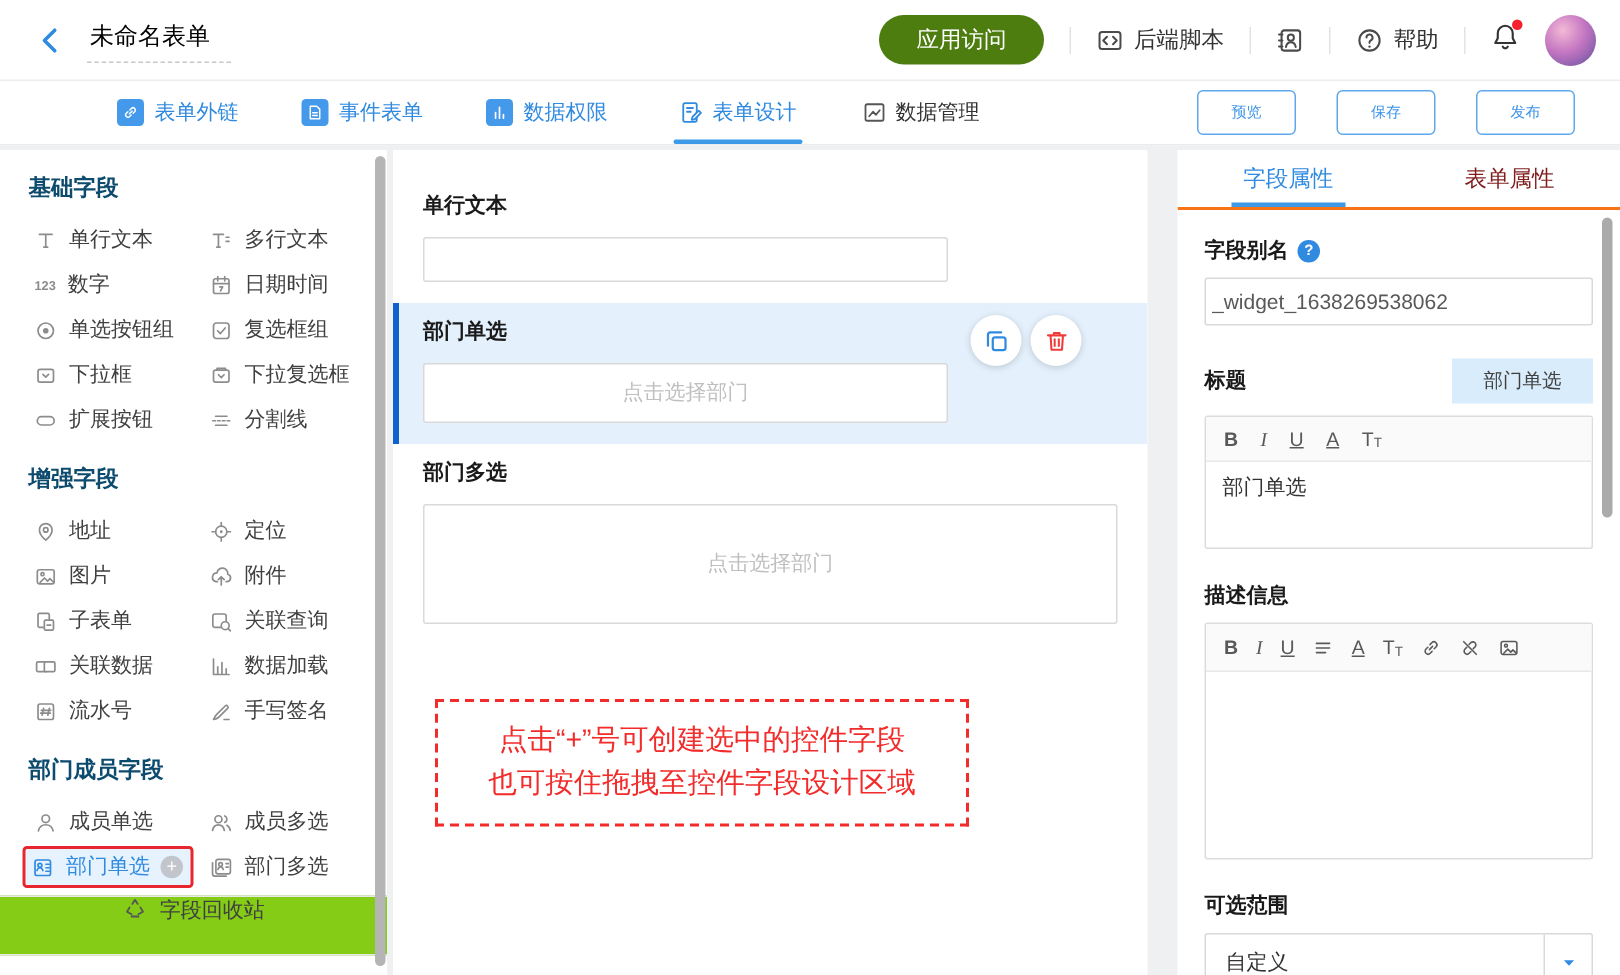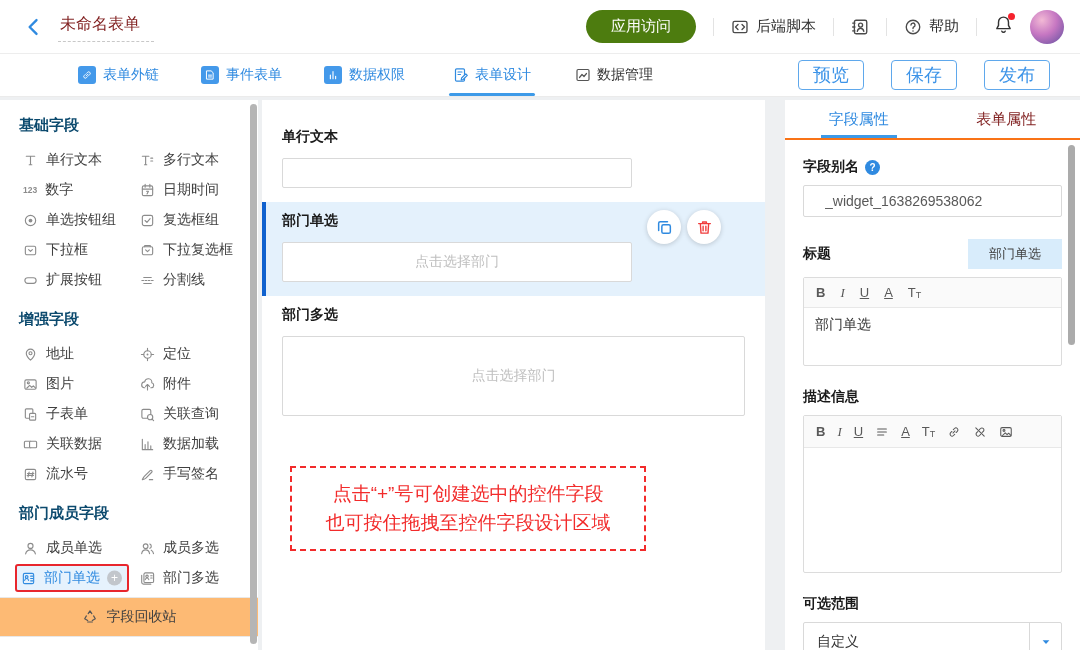"未命名表单" .form-title { color: #7f1d1d -> #000000 }
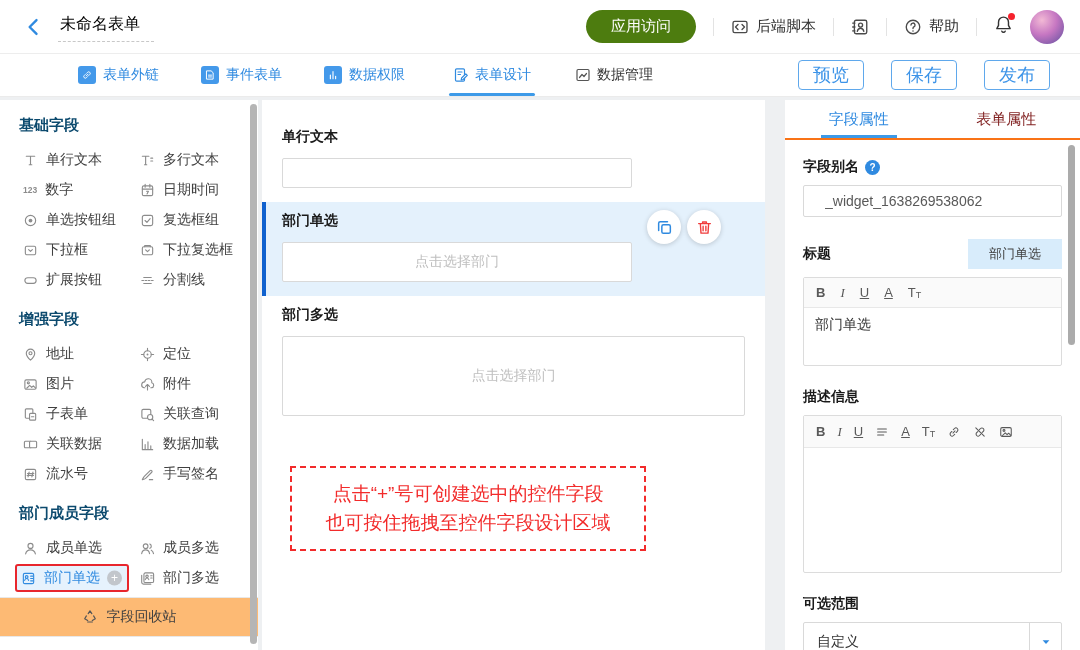"预览" .btn-outline { font-size: 18px -> 10px }
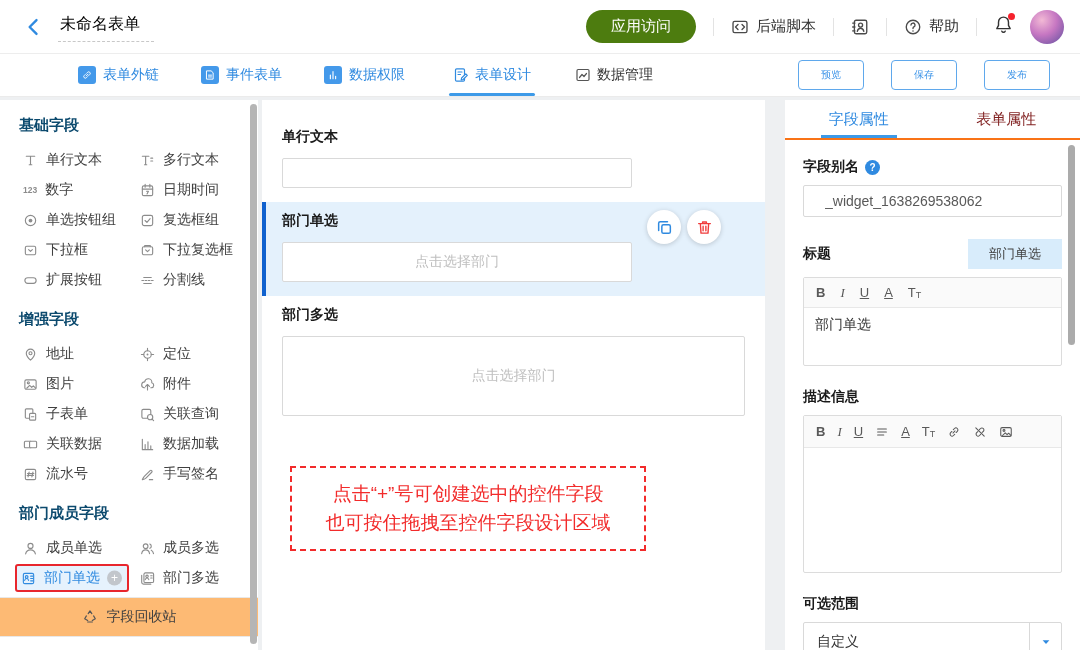"_widget_1638269538062" .insp-input { padding: 0 21px -> 0 4px }
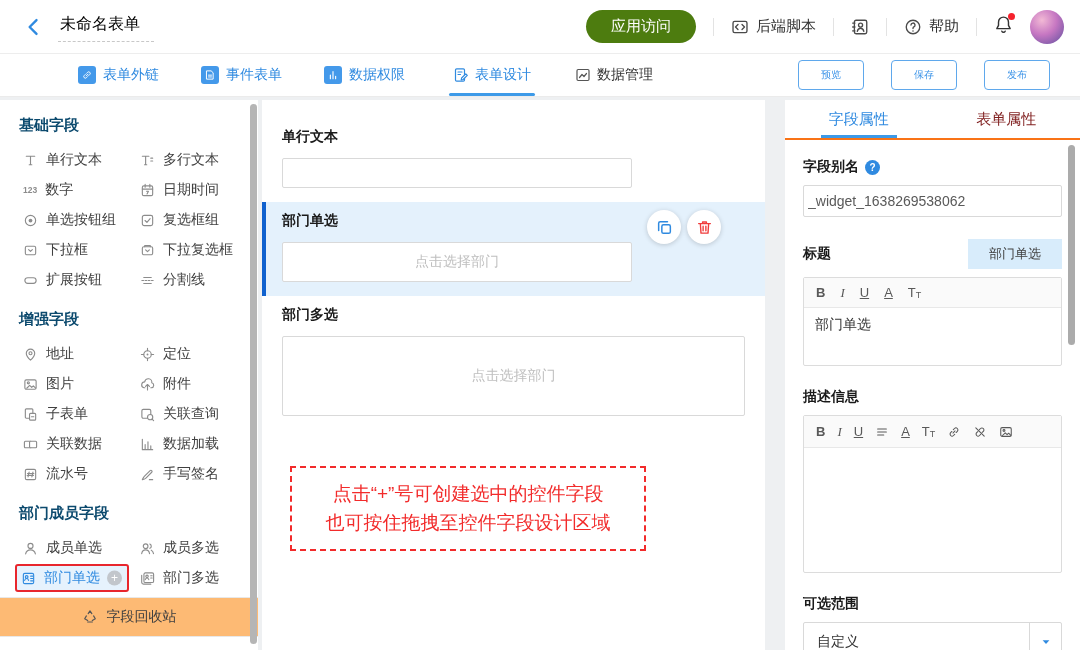"字段回收站" .sb-footer { align-items: center -> flex-start; background: #fdba74 -> #84cc16 }
